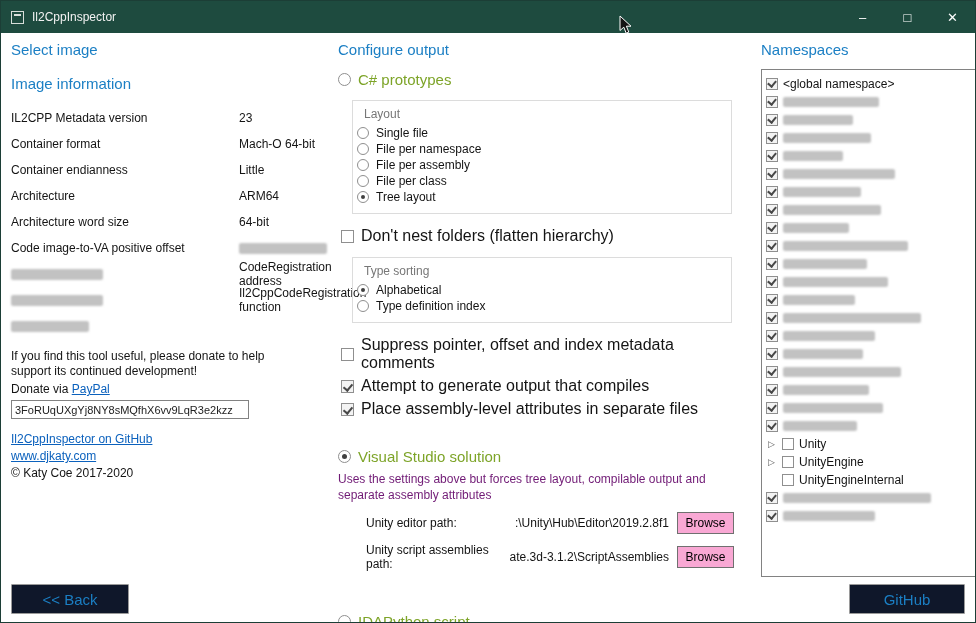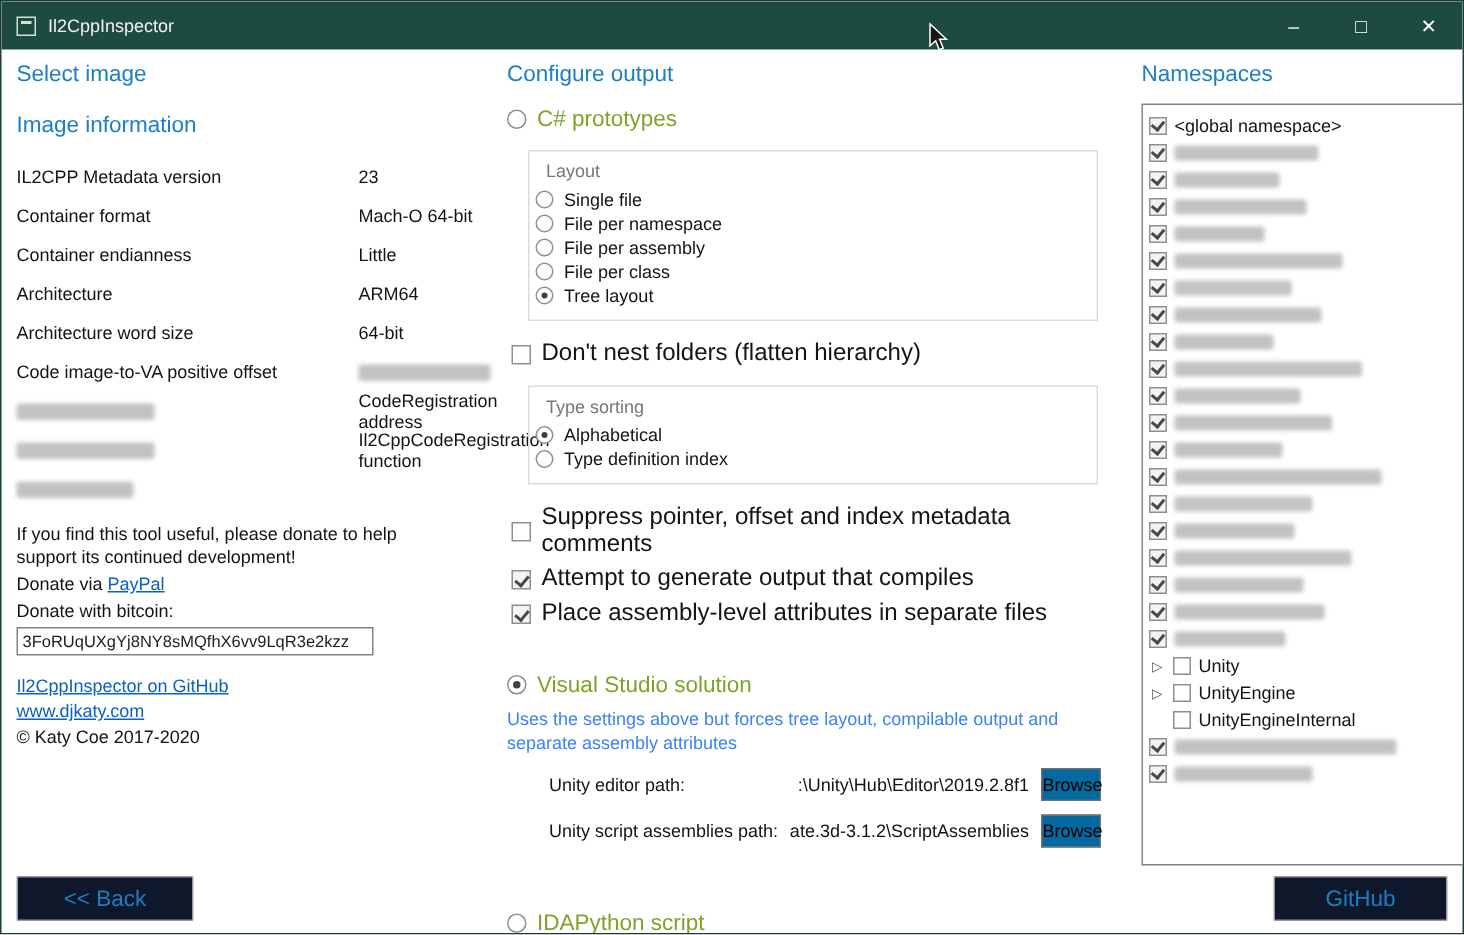"Donate with bitcoin:" div.line { html: <div>Donate with bitcoin:</div> -> none }
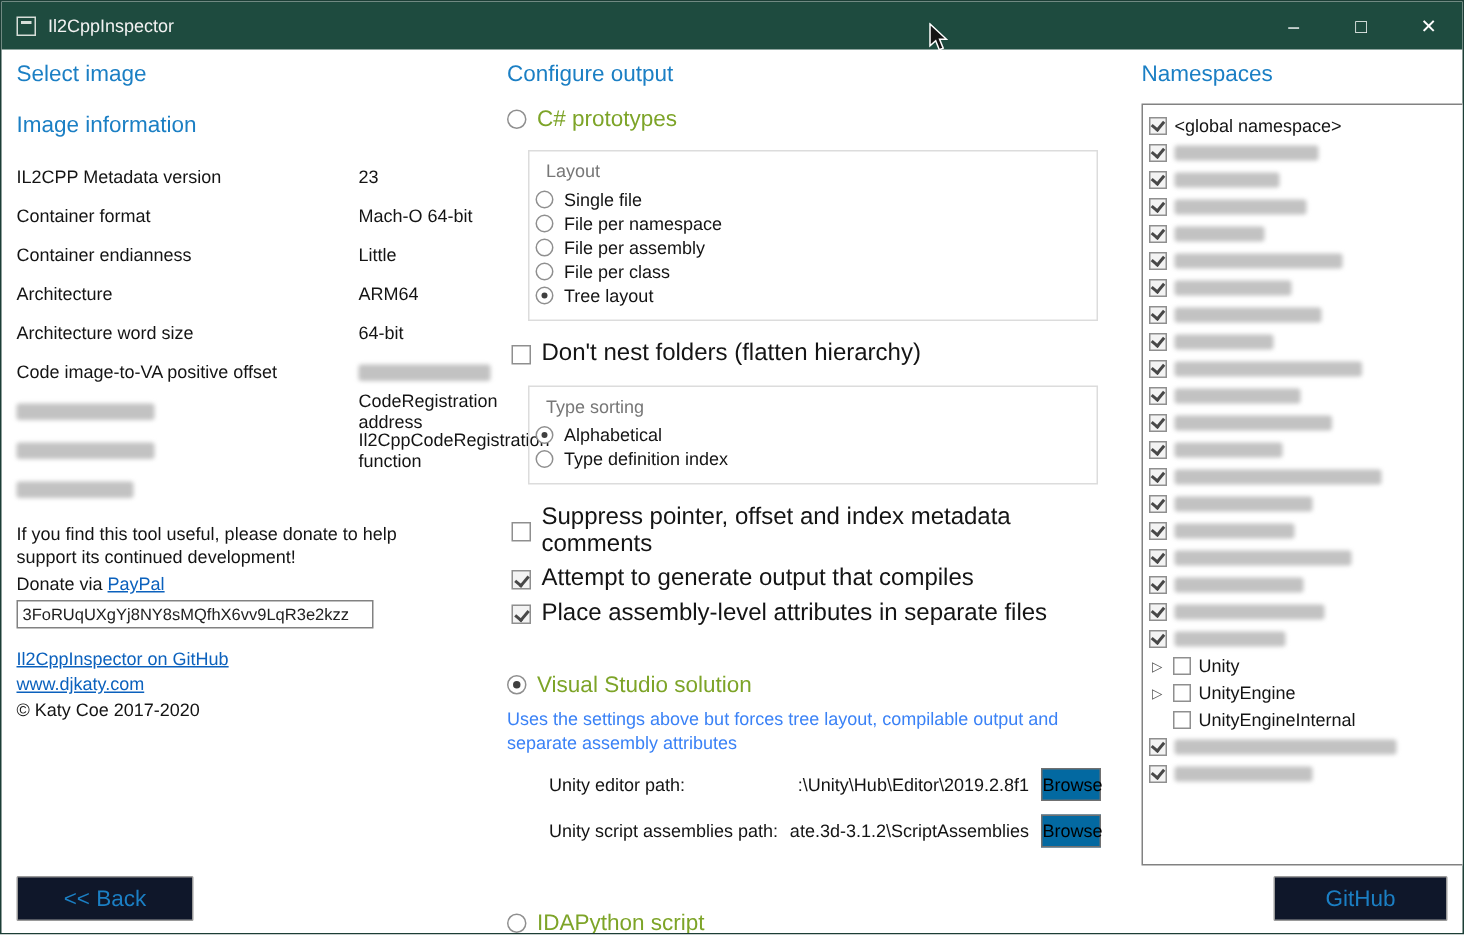"Uses the settings above but" .desc { color: #3b82f6 -> #701a75 }
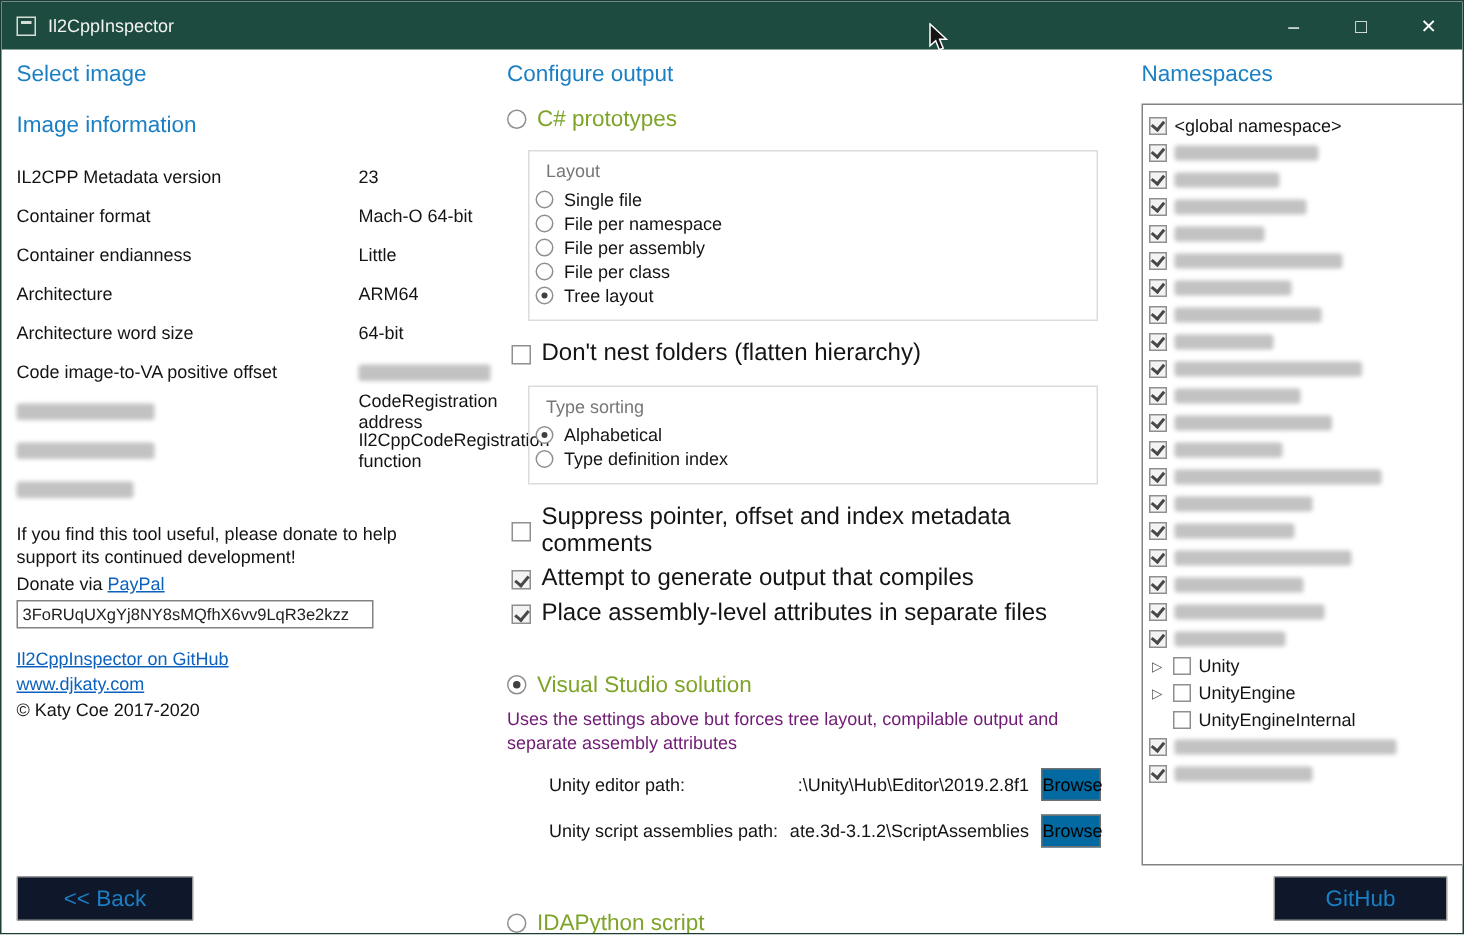"Browse" .browse-btn { background: #0369a1 -> #f9a8d4; width: 40px -> 57px }
